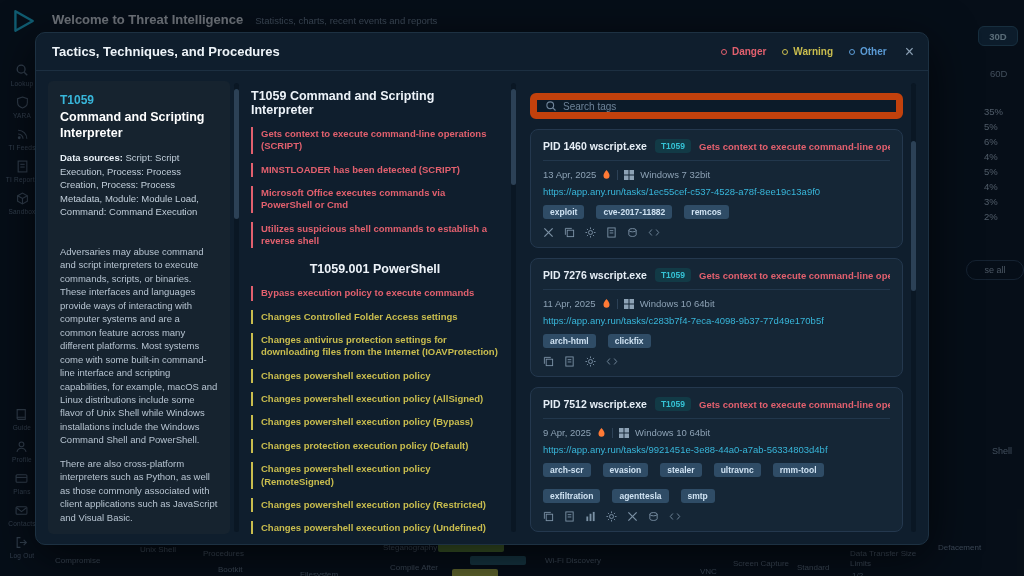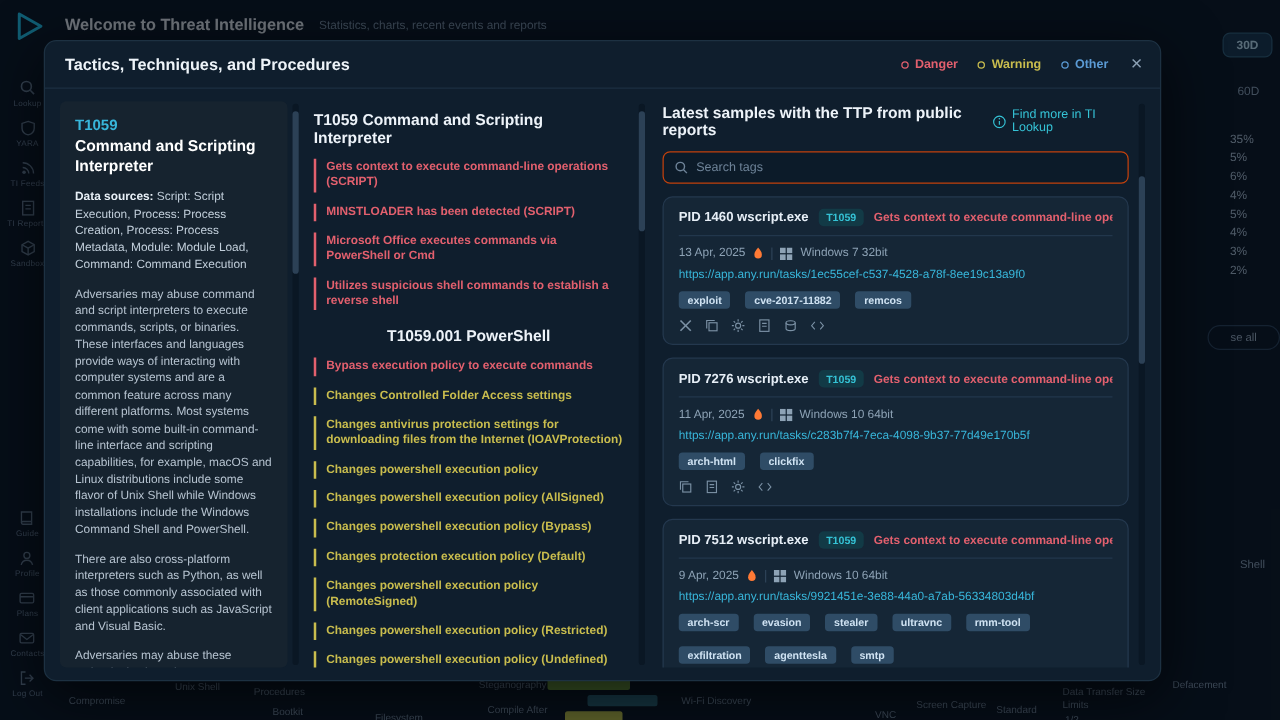"Latest samples with the TTP" div.right-head { html: <div> <h3>Latest samples with the TTP from public reports</h3> <a> <span> <svg> <circle></circle> <line></line> <circle></circle> </svg> </span> <span>Find more in TI Lookup</span> </a> </div> -> none }
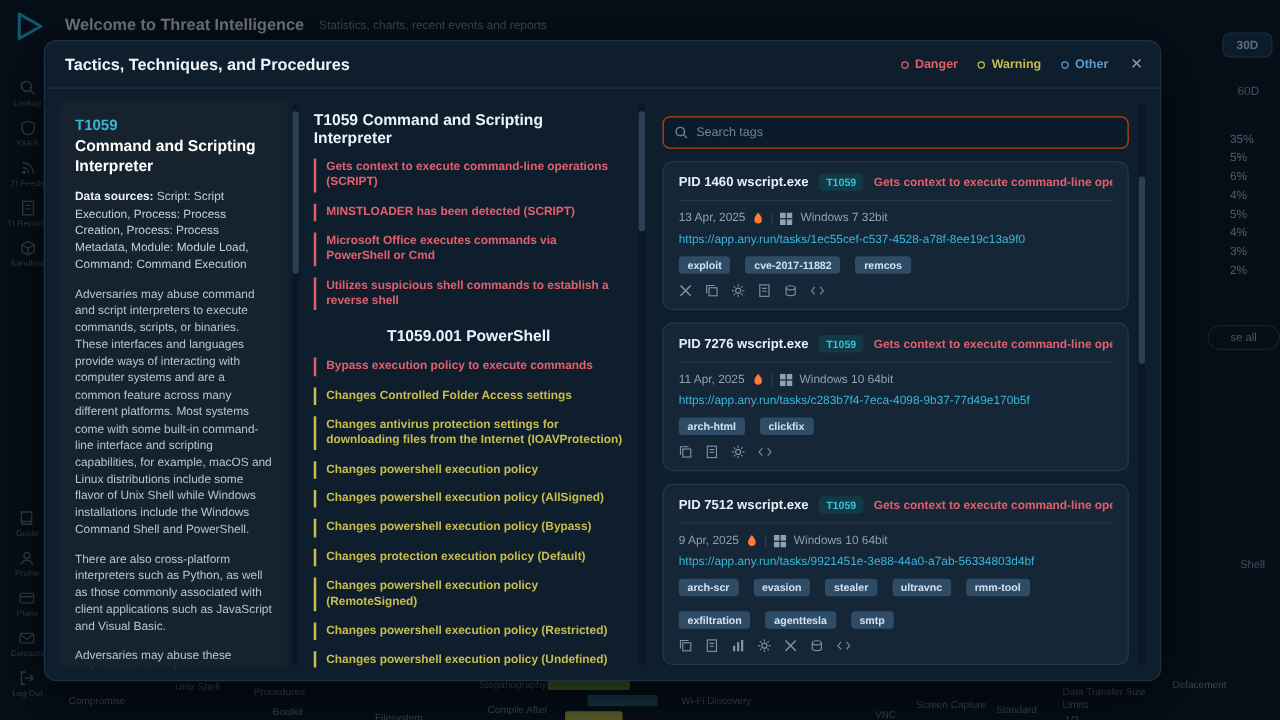"Search tags" .search-box { border: 1px solid #c2410c -> 7px solid #c2410c }
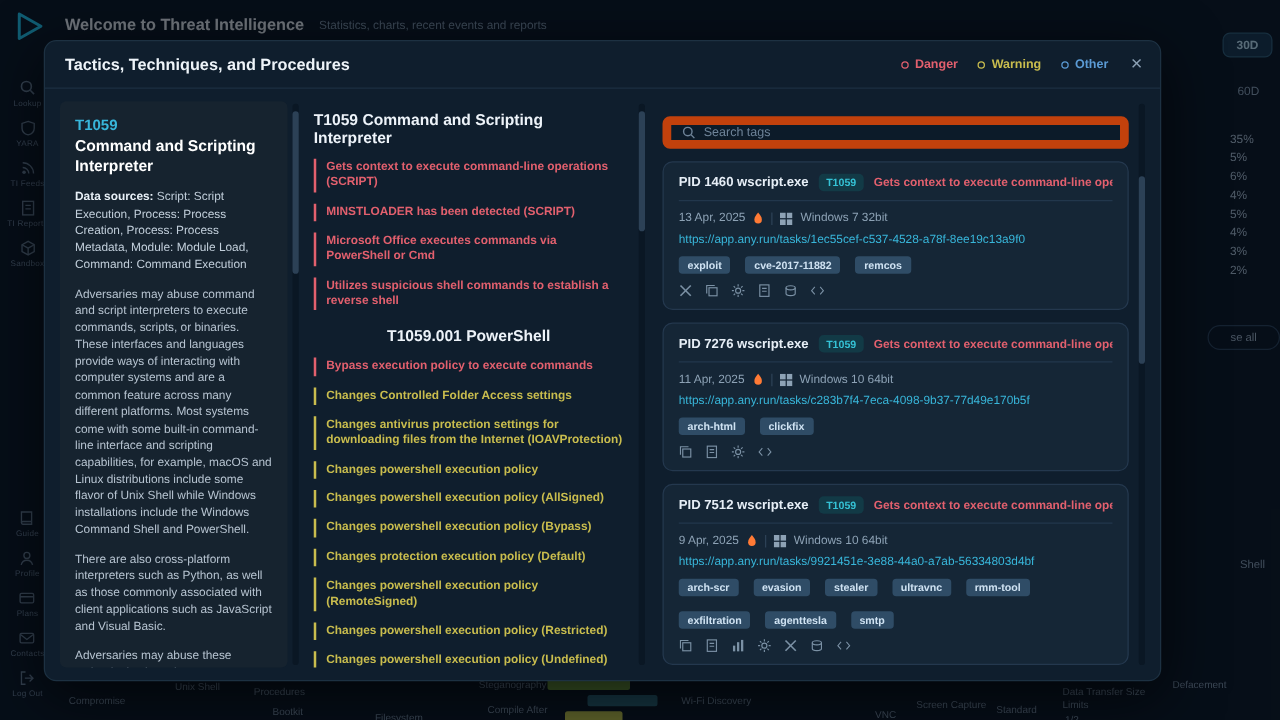"Data sources: Script: Script Execution," .ds { margin-bottom: 10px -> 26px }
